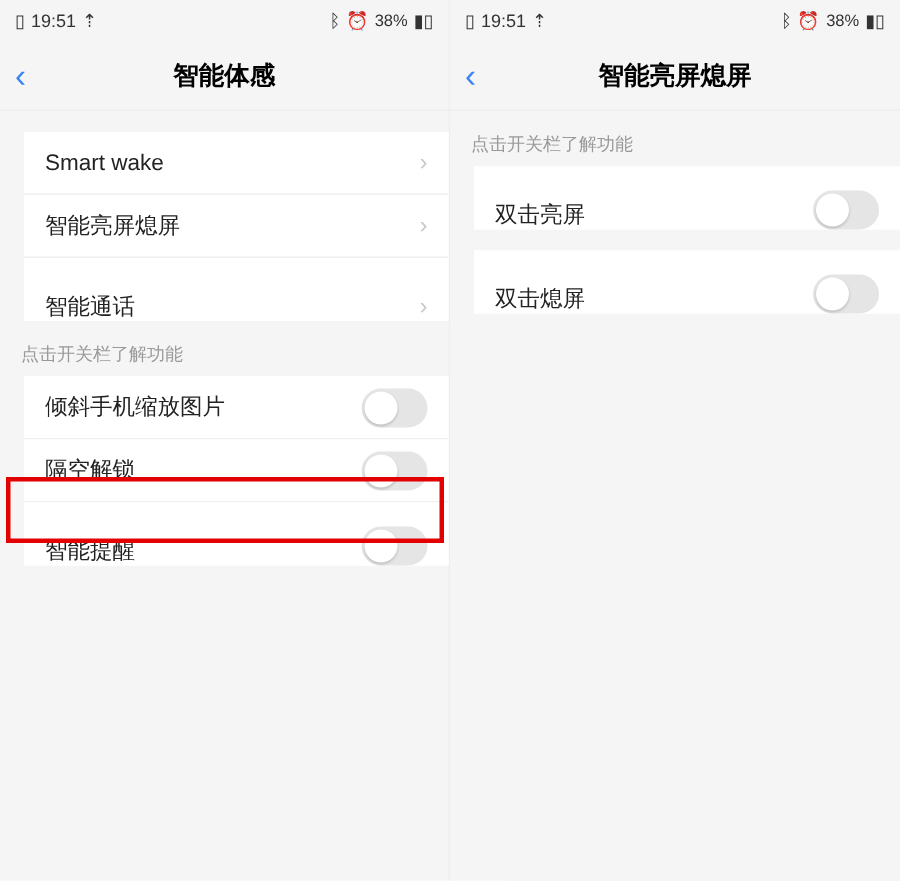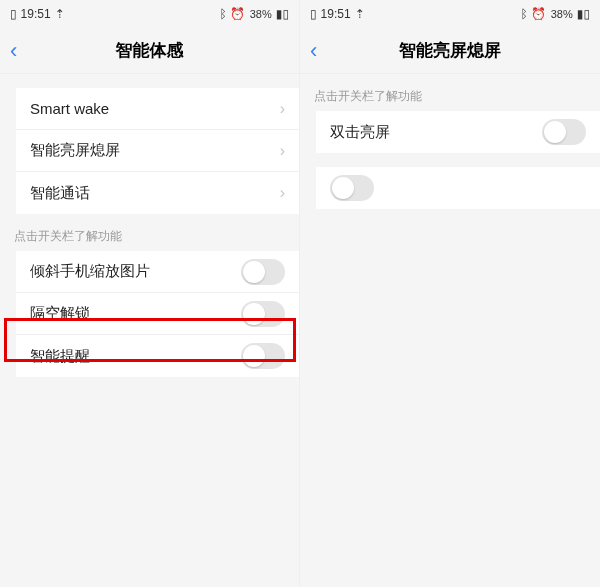"智能通话" .row:last-child { align-items: none -> flex-end }
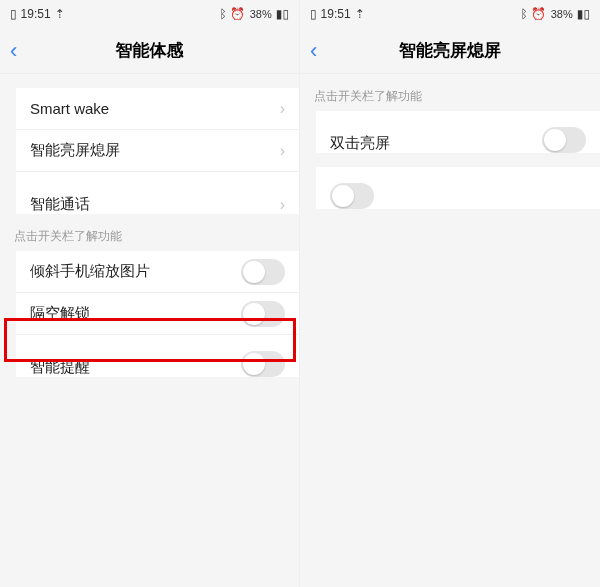"双击熄屏" span.row-label { html: none -> <span>双击熄屏</span> }
